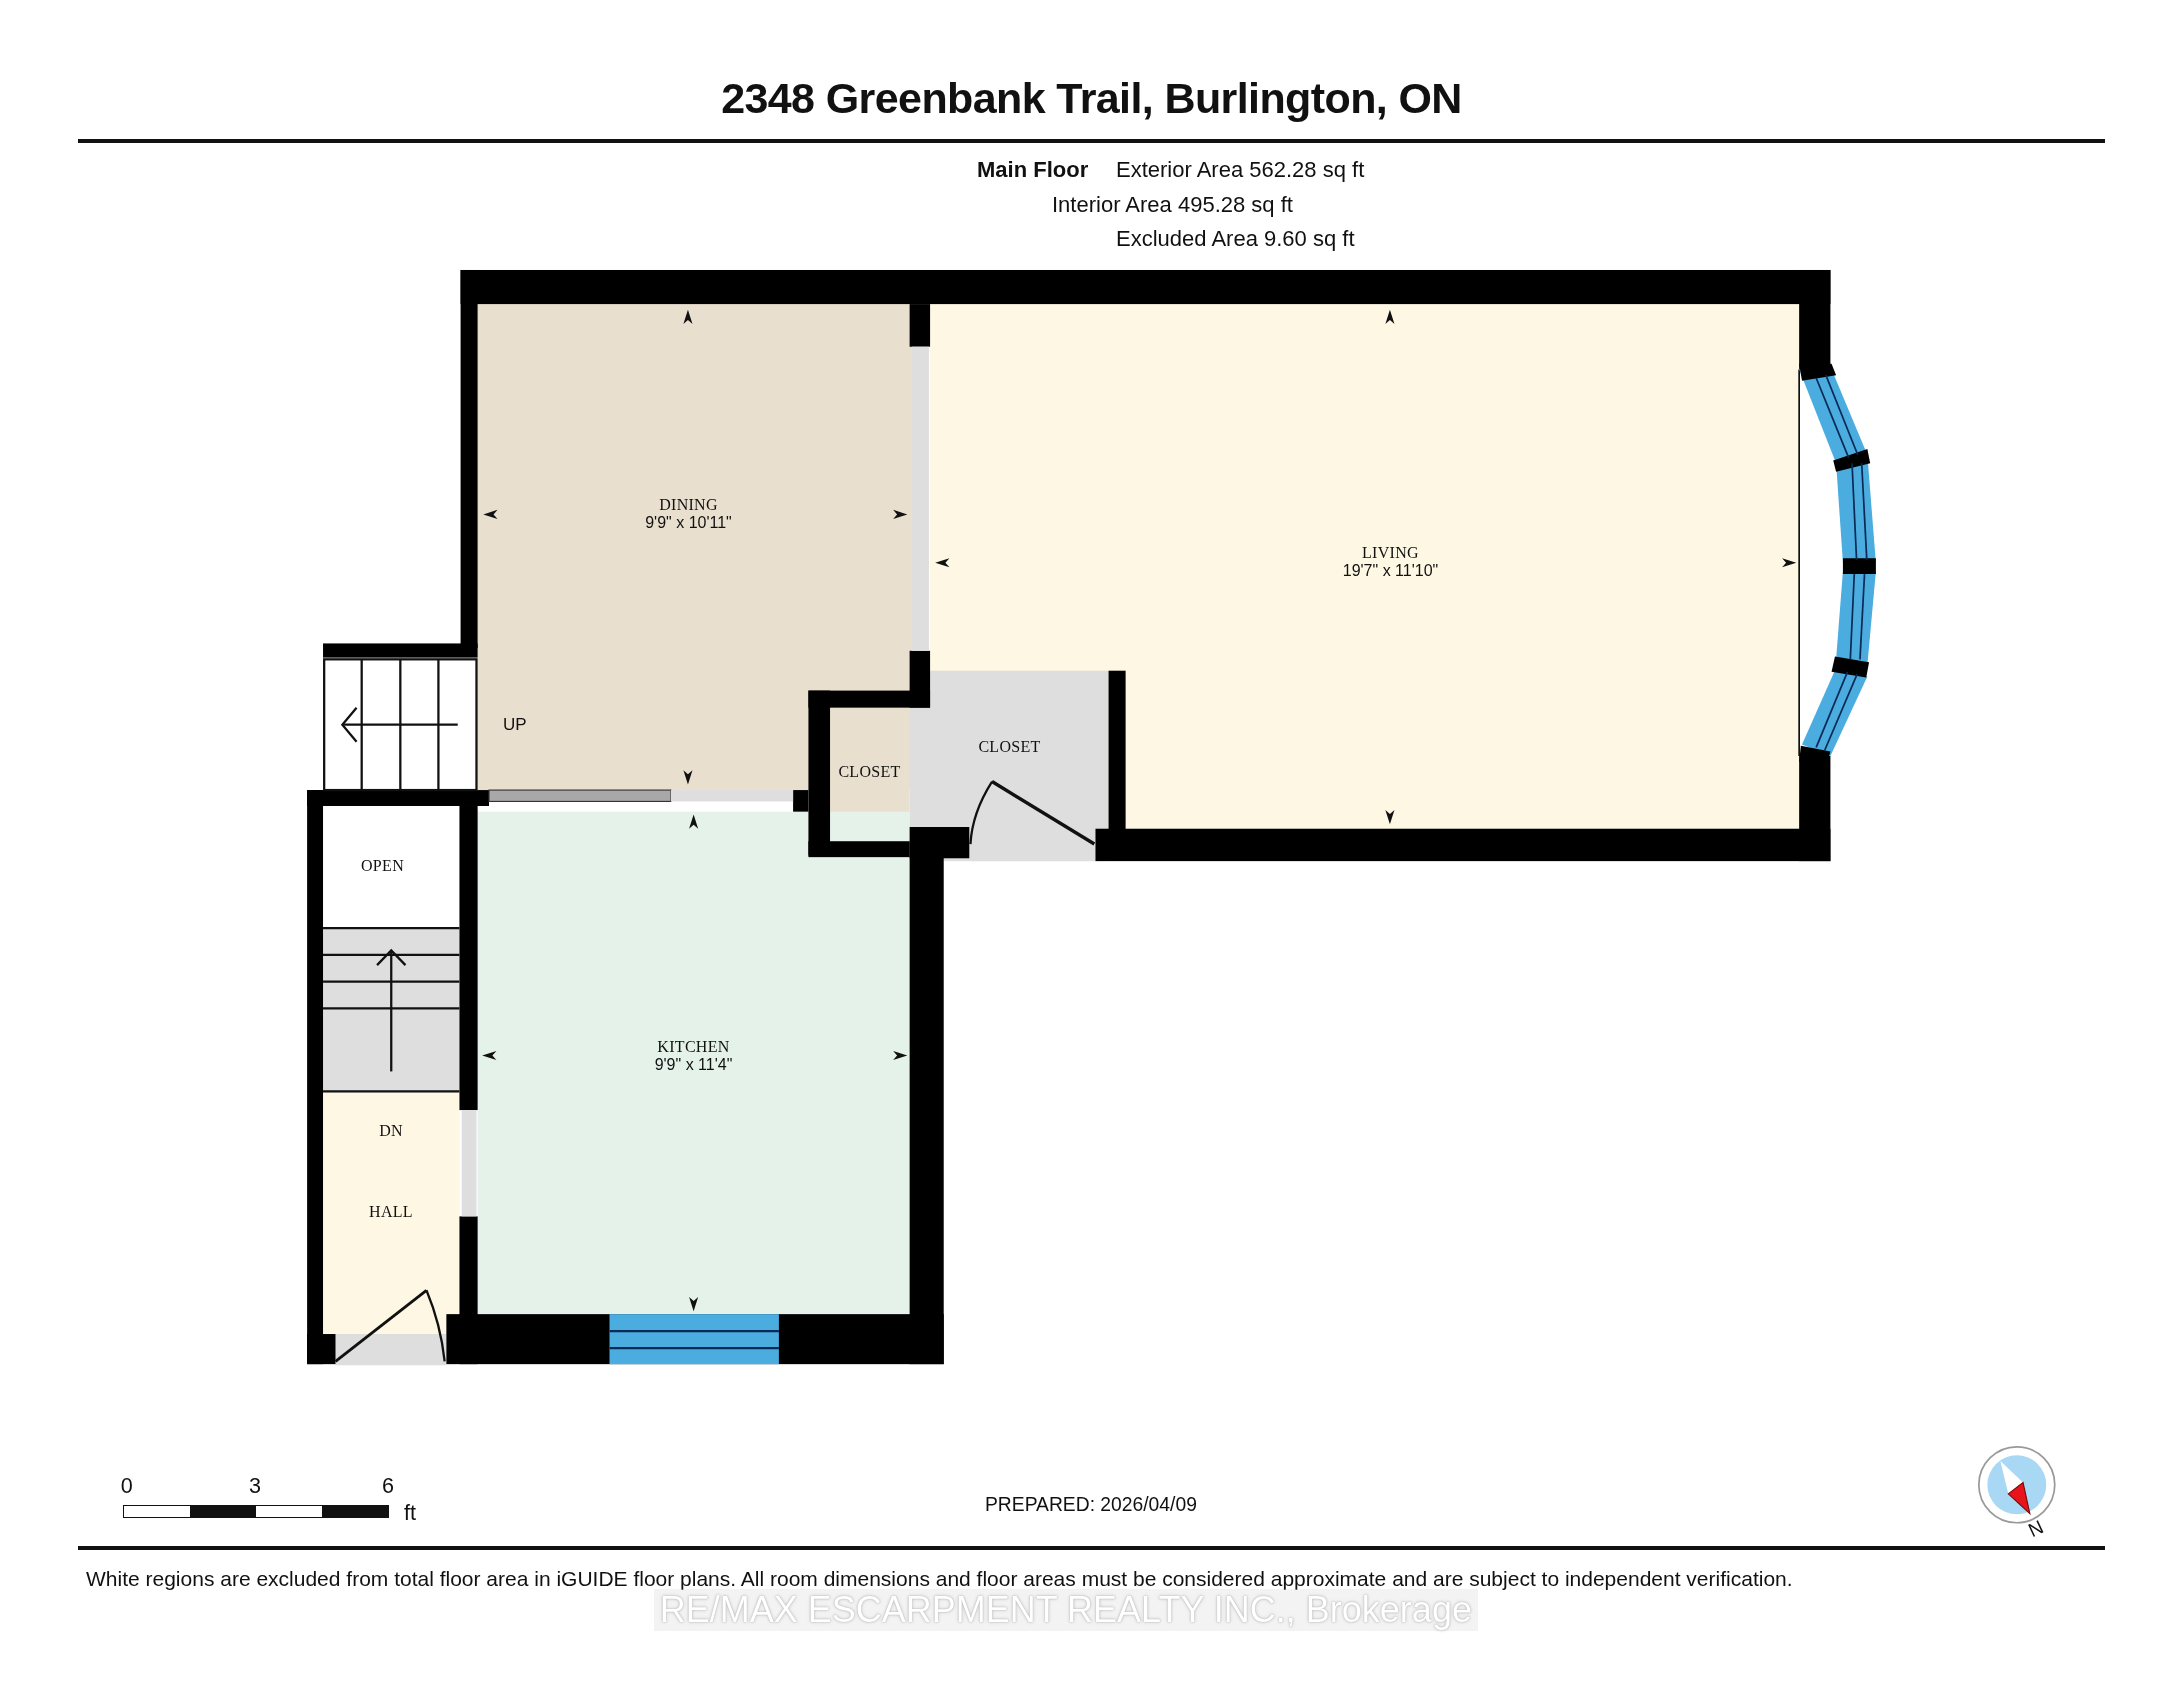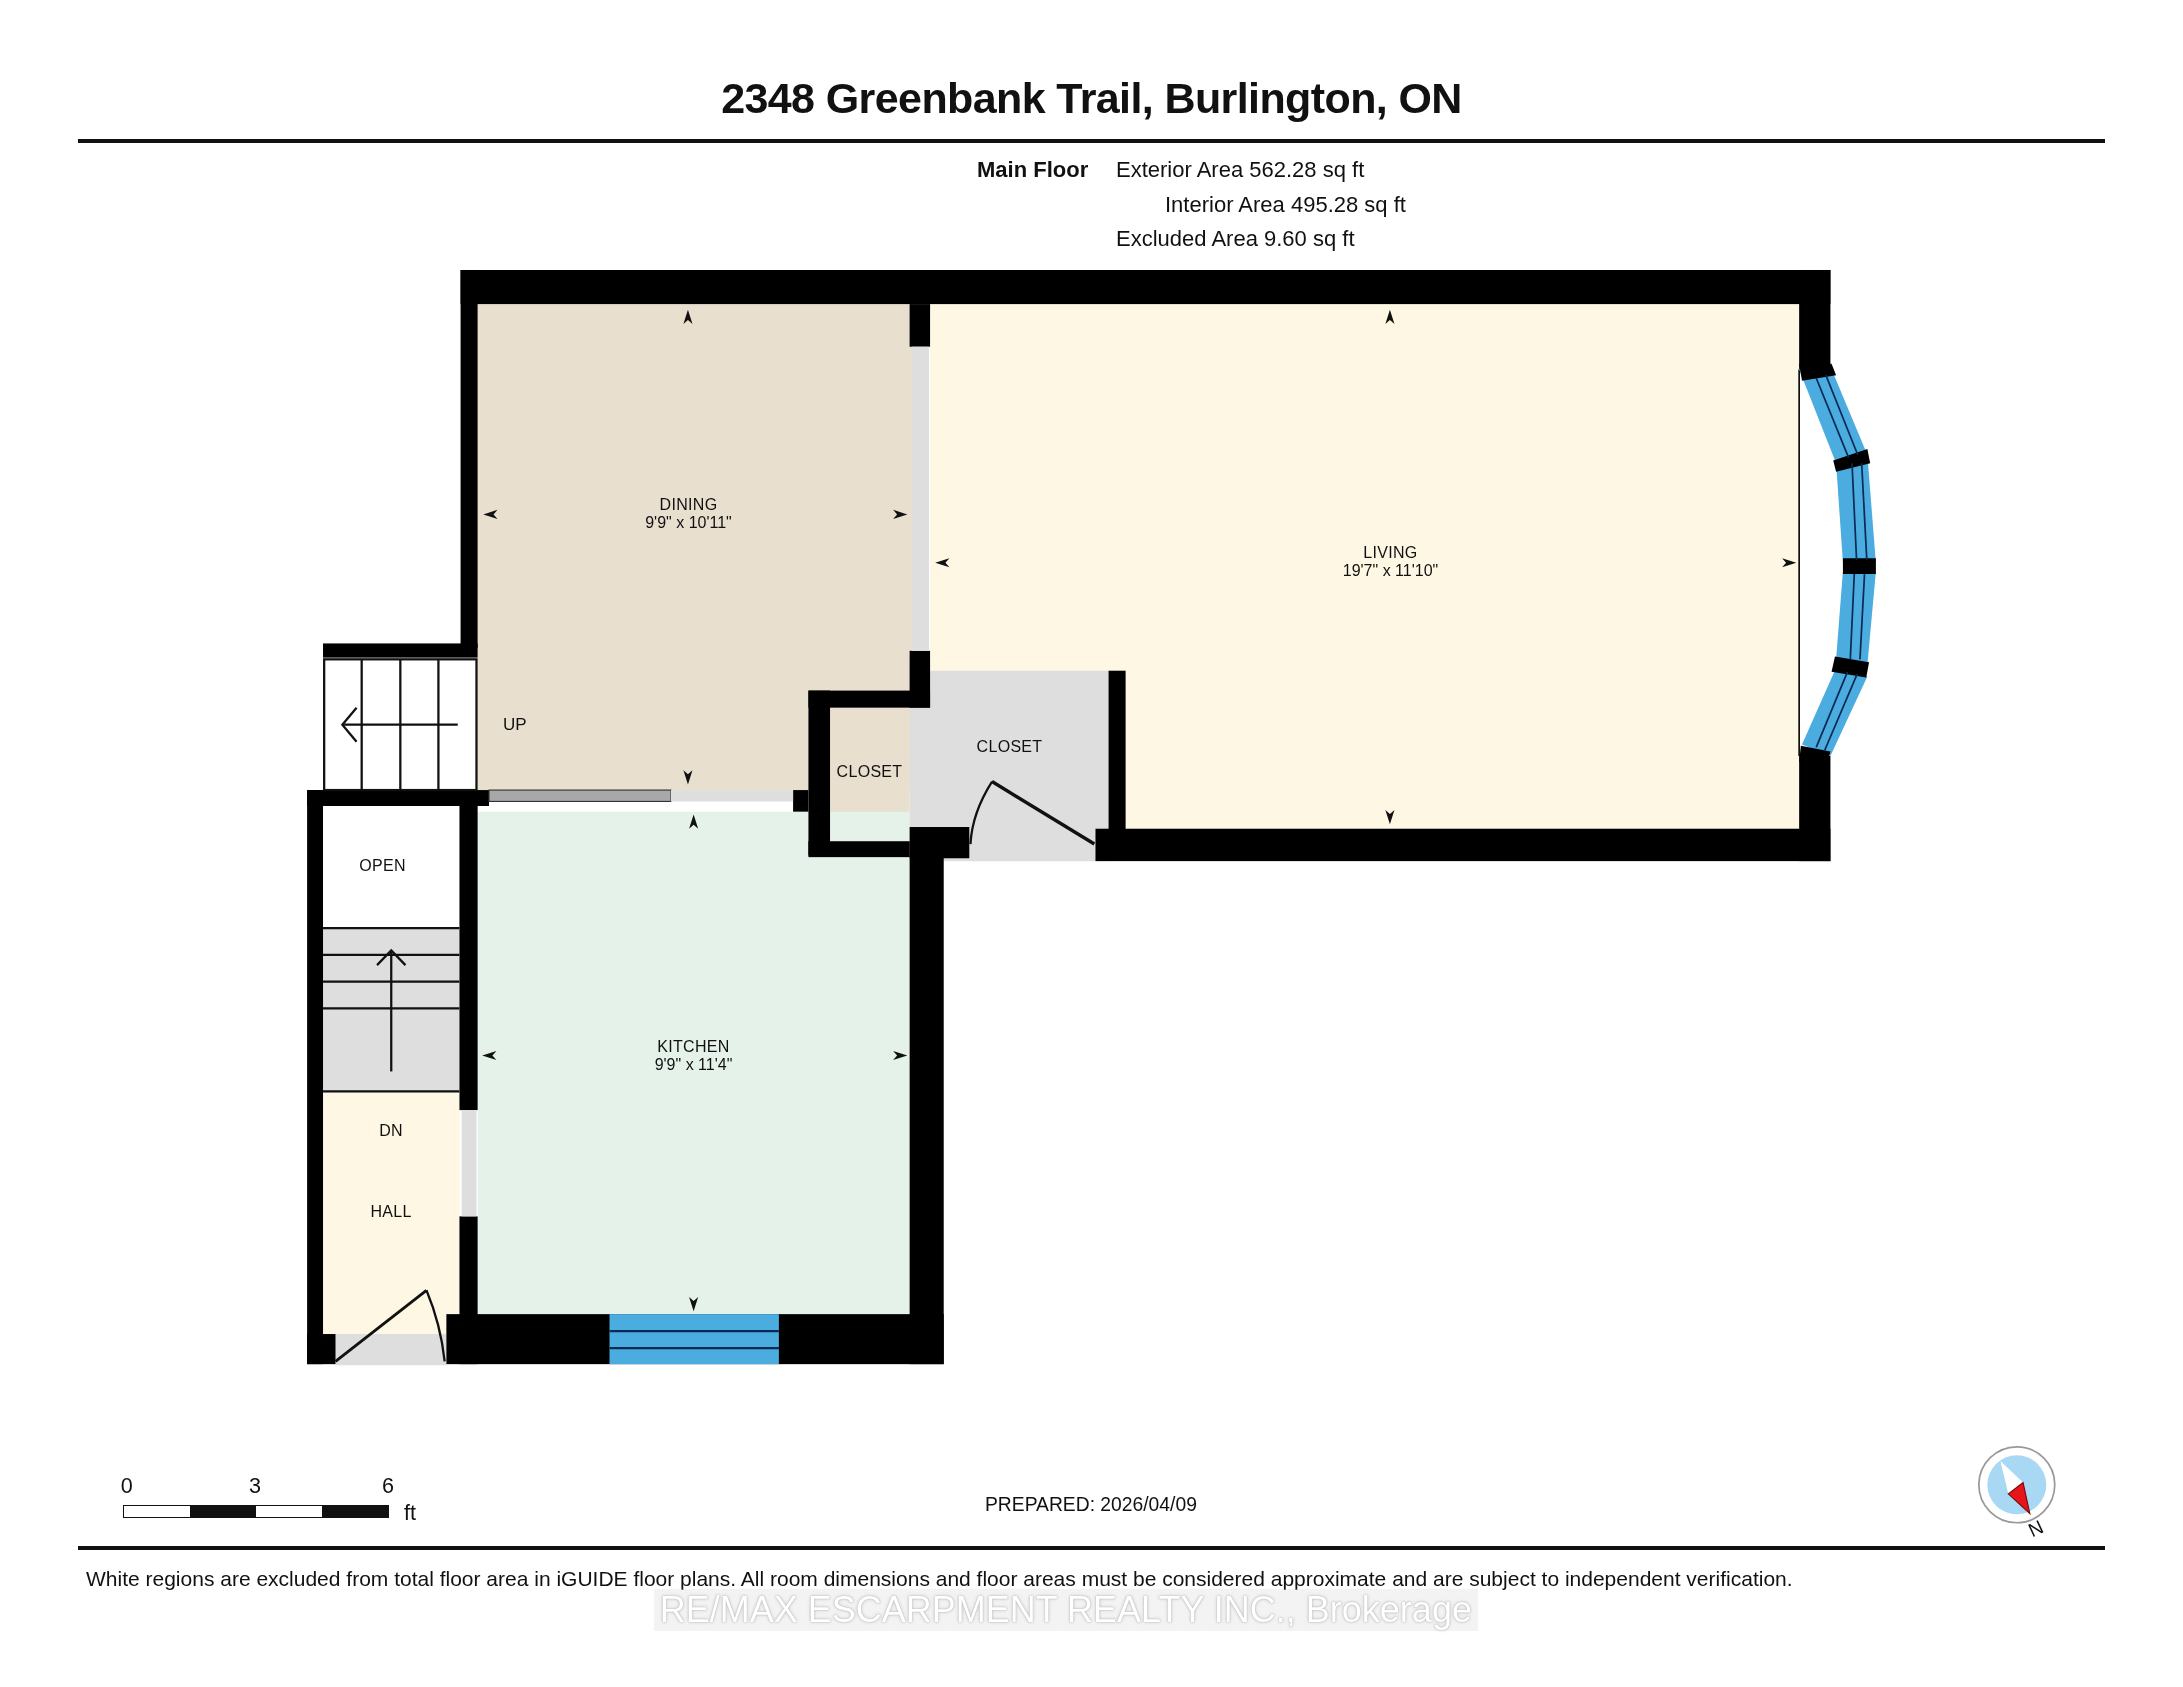"Interior Area 495.28 sq ft" div.abs { left: 1165px -> 1052px }
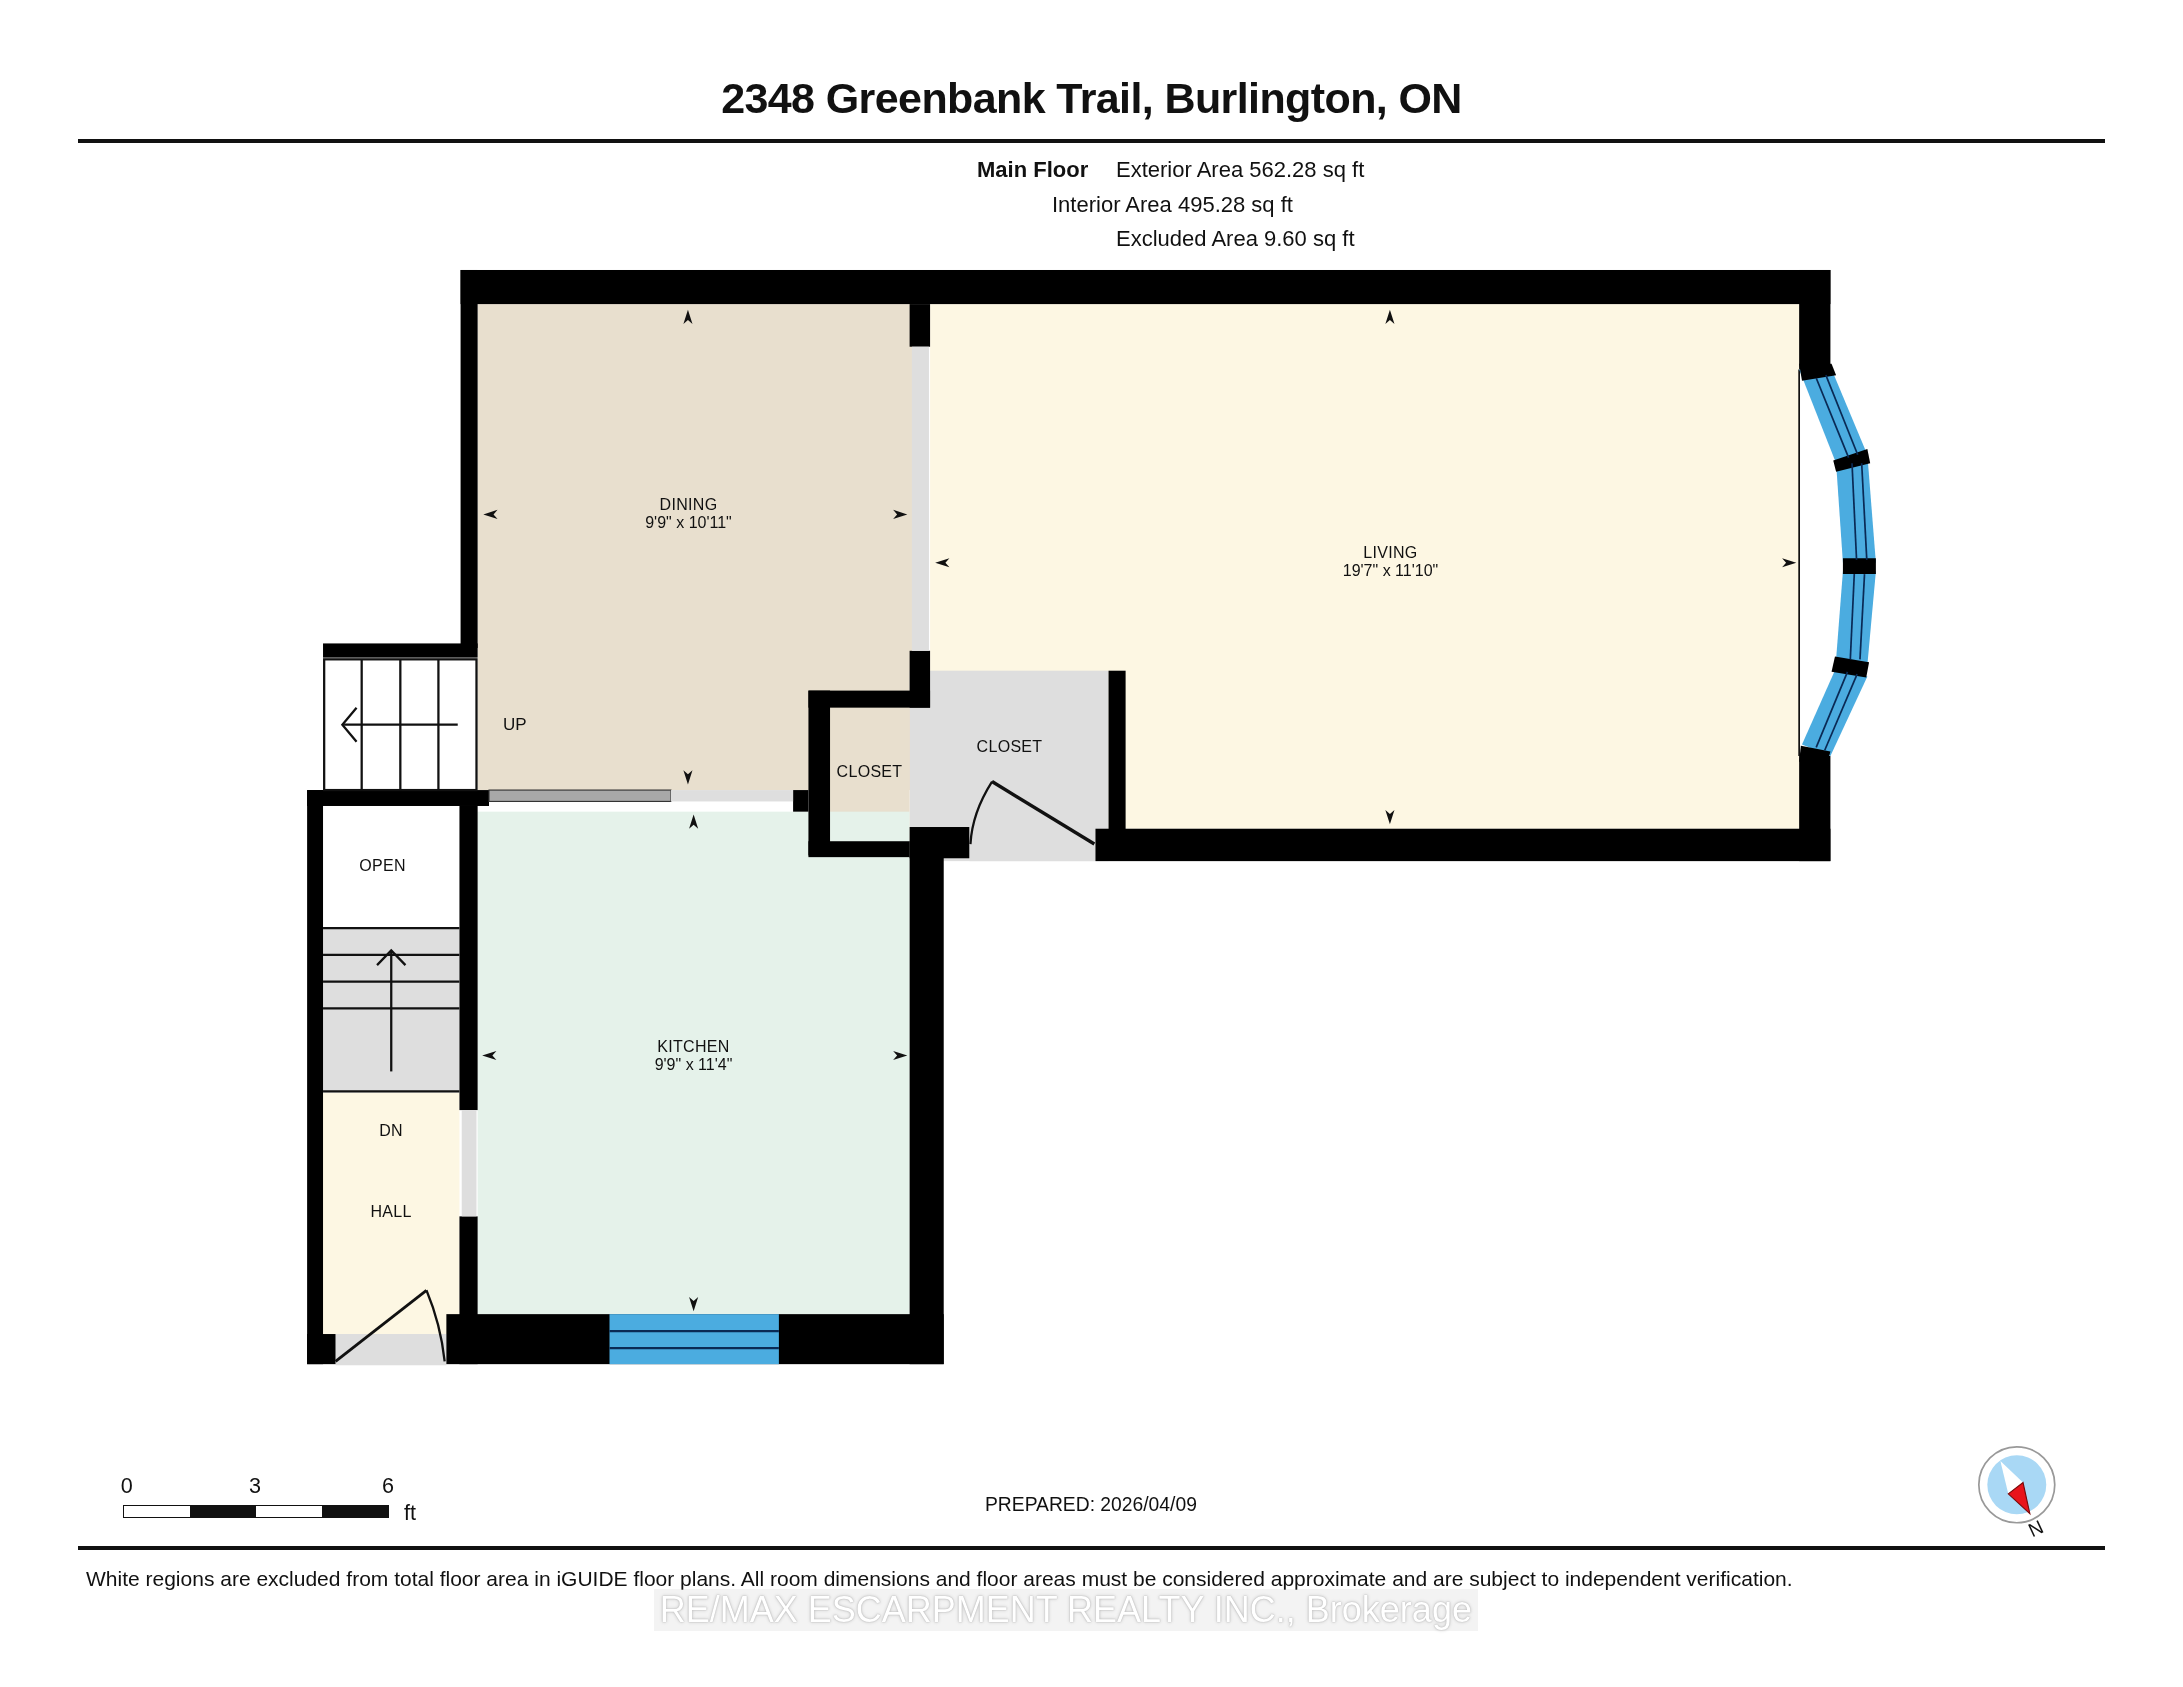"DINING" .room-name { font-family: none -> Liberation Serif, serif }
